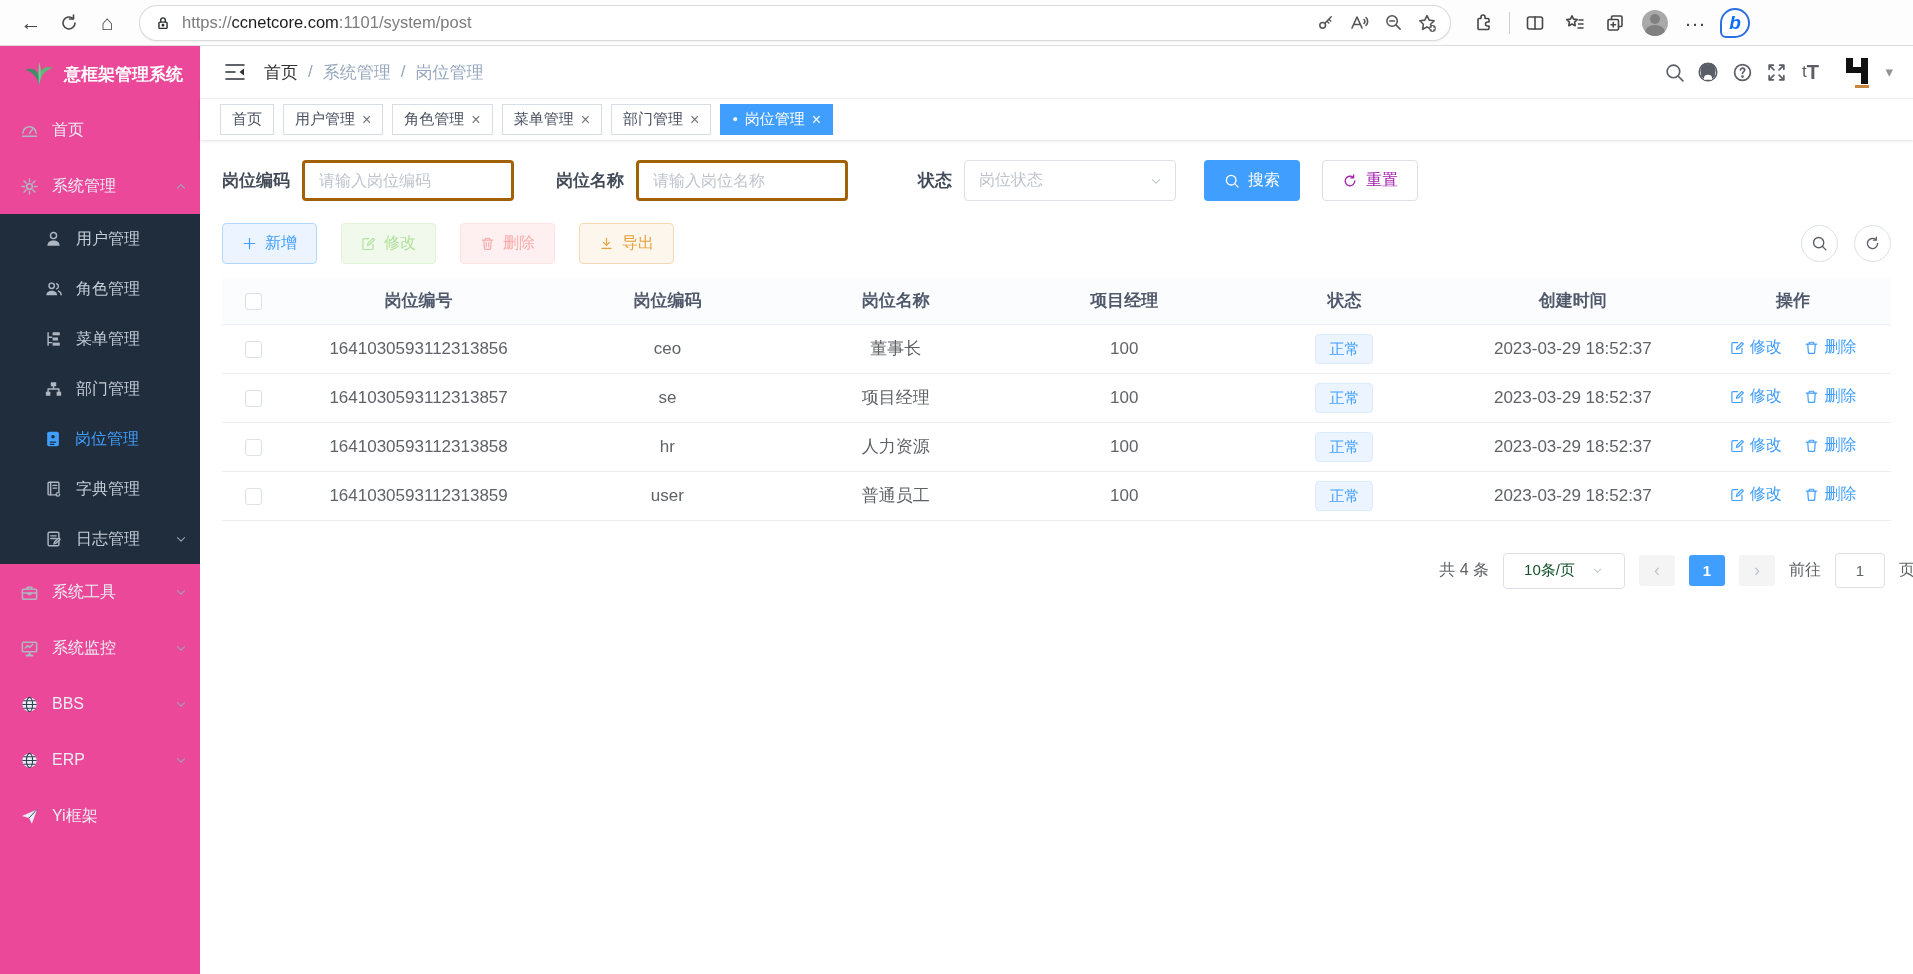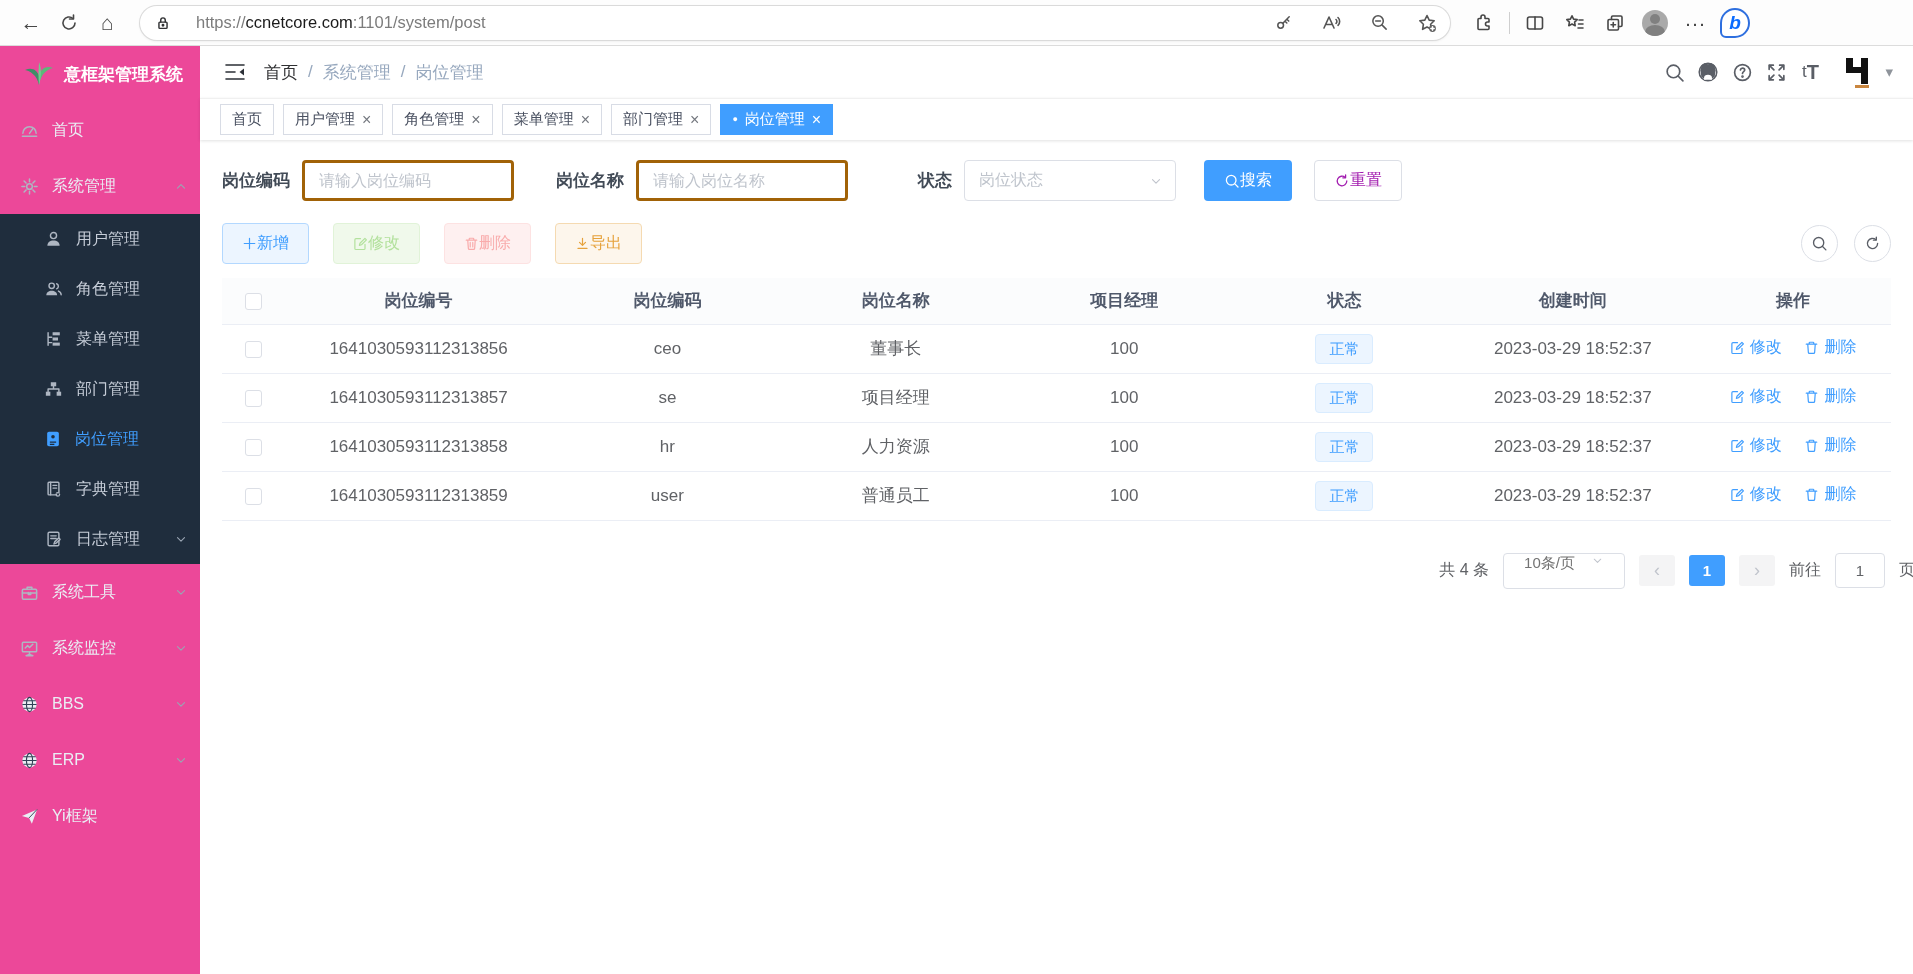"https://ccnetcore.com:1101/system/post" .url-pill { gap: 14px -> none }
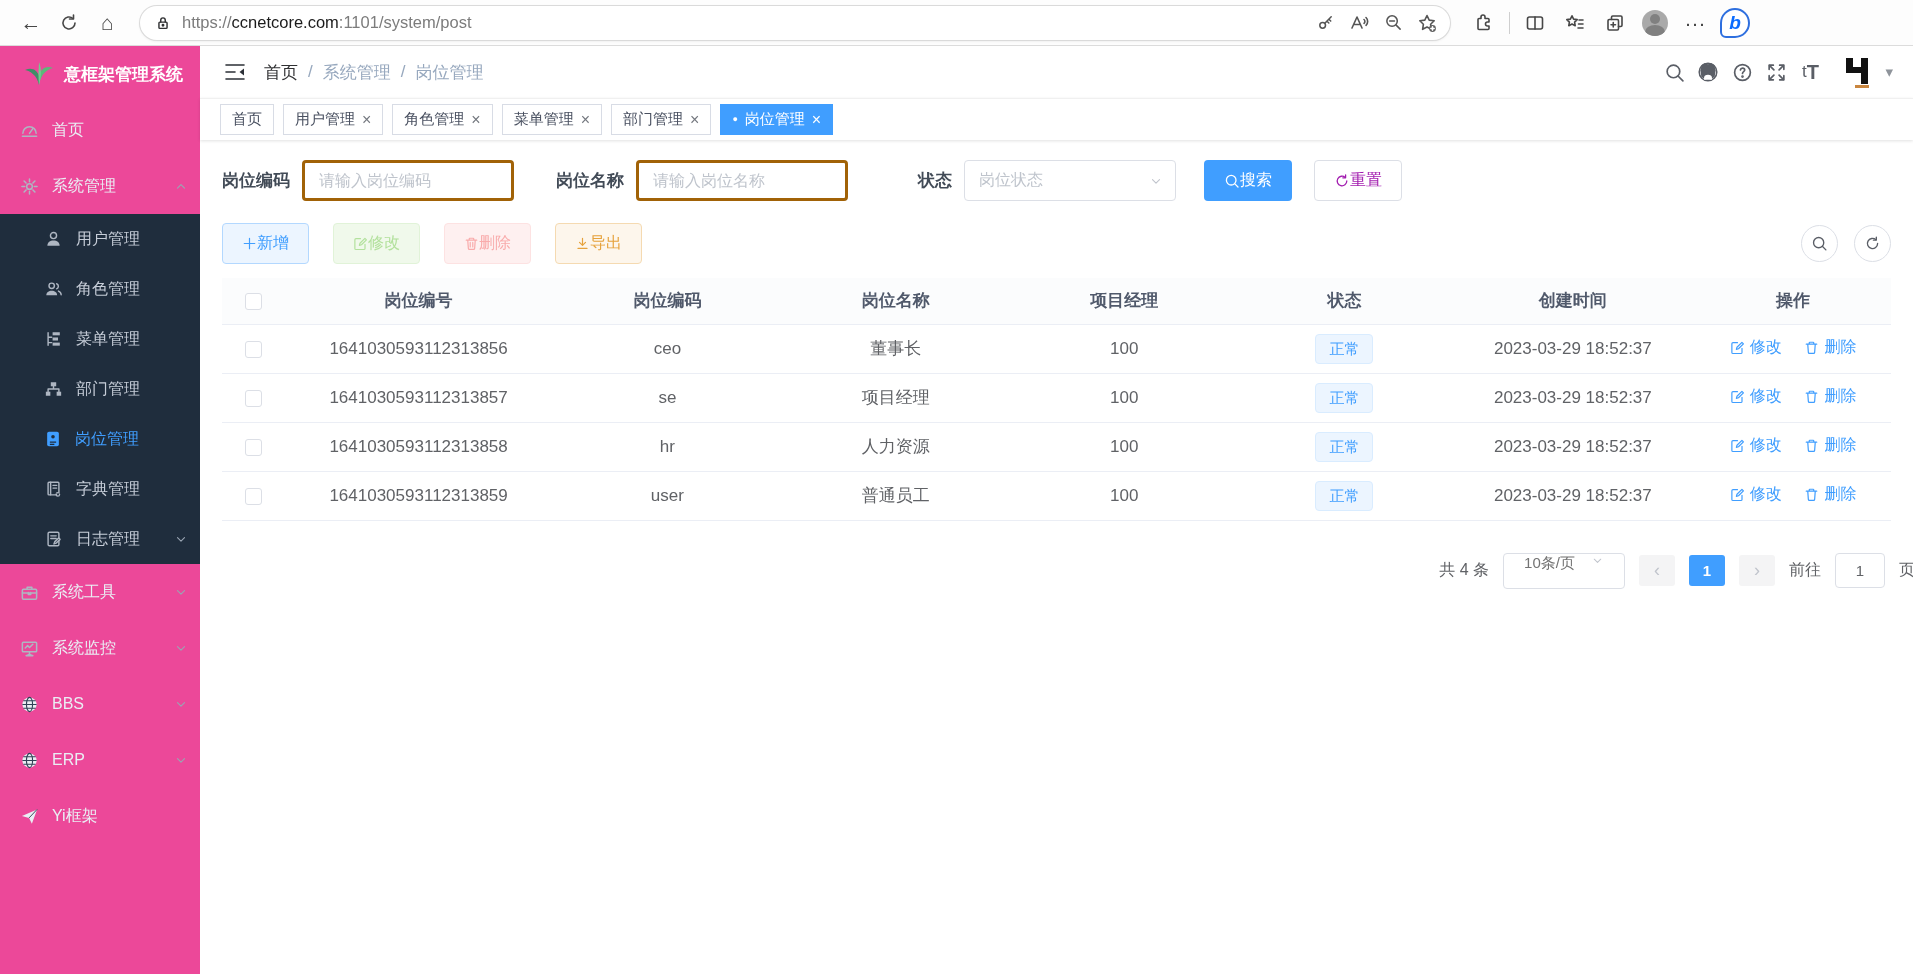"搜索" .btn { gap: none -> 8px }
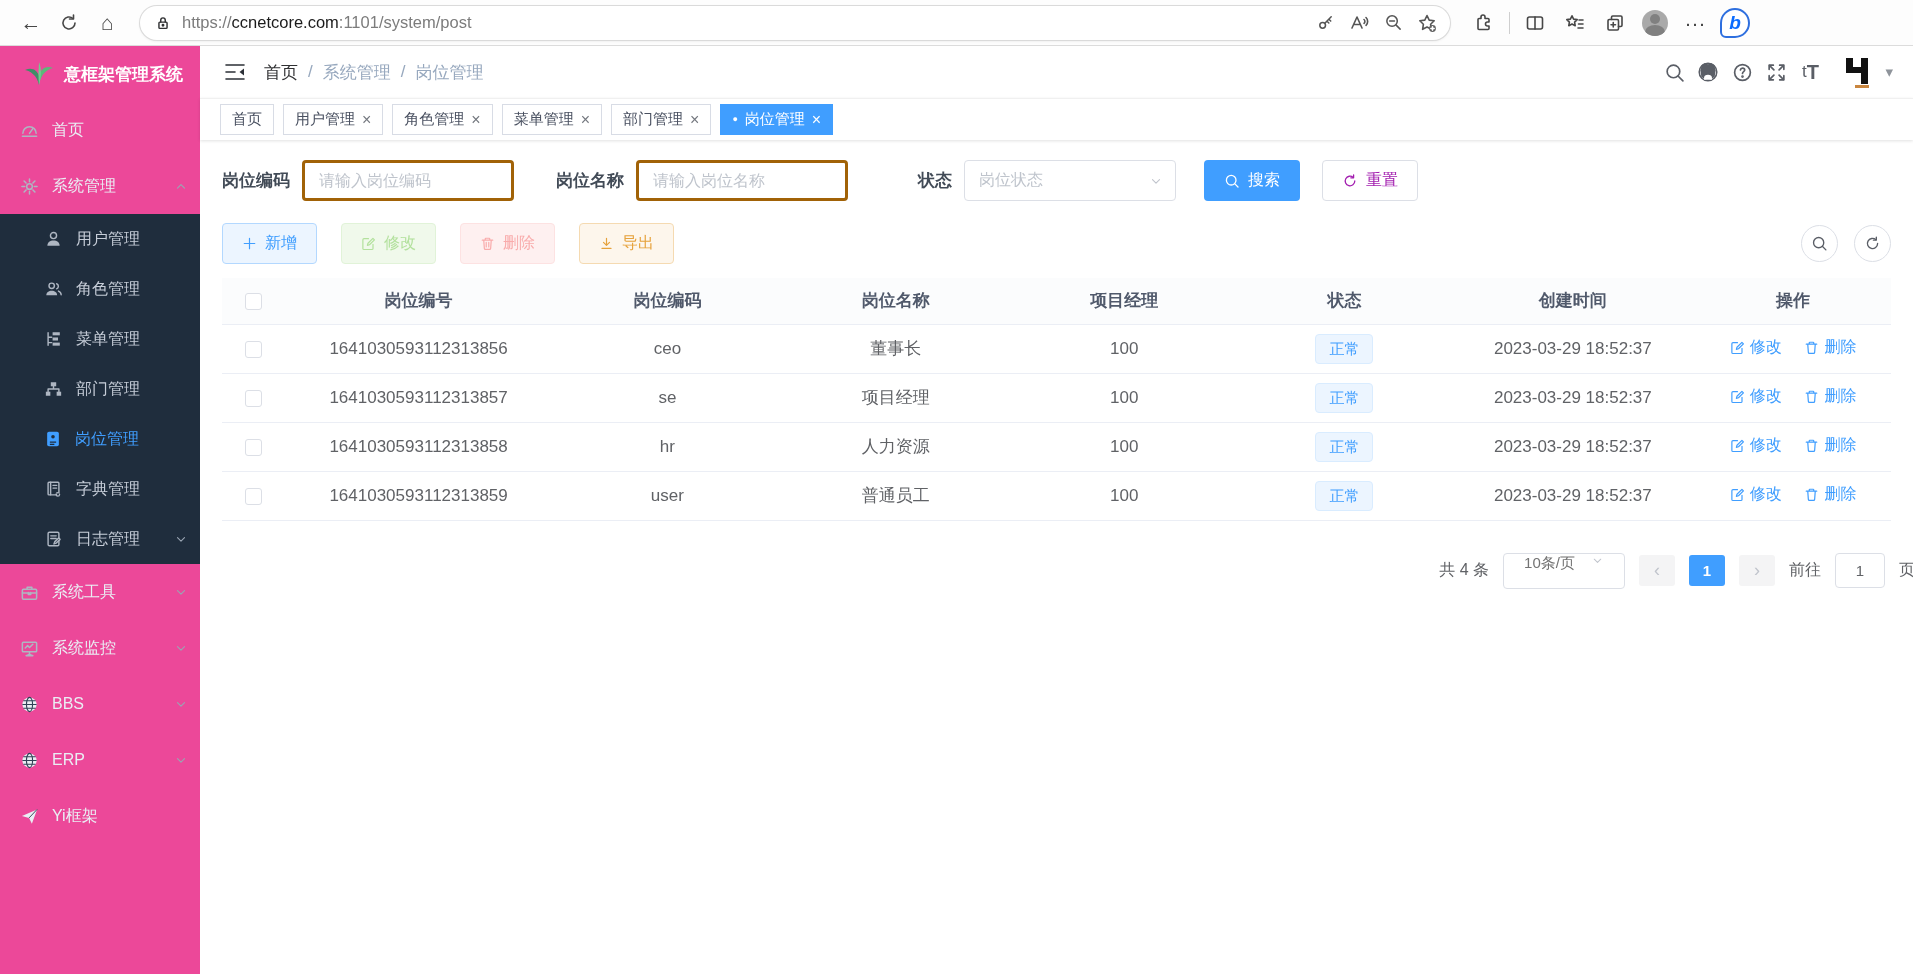"10条/页" .pg-select { align-items: none -> center; color: #737373 -> #14532d }
